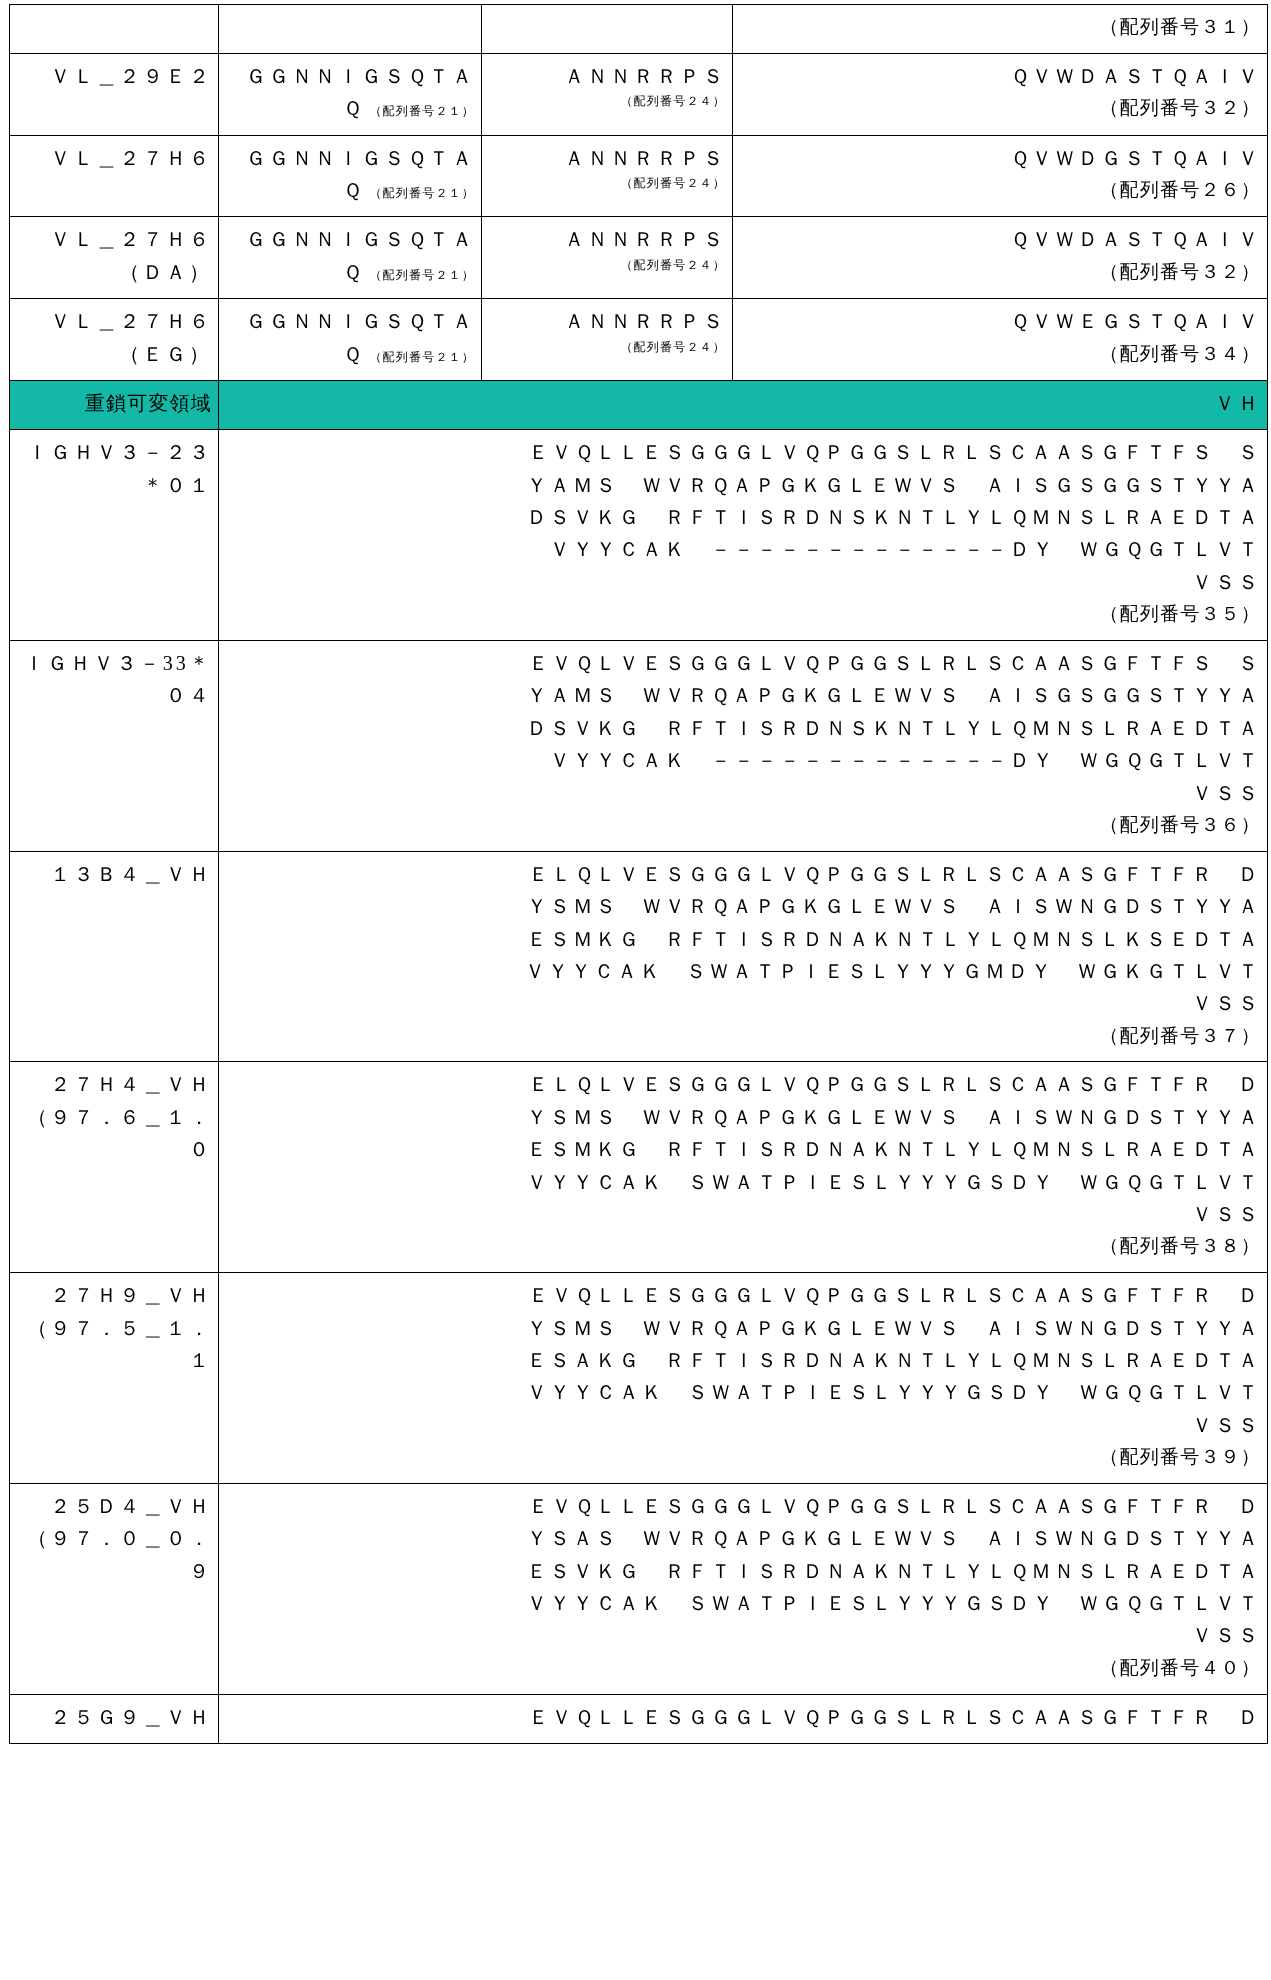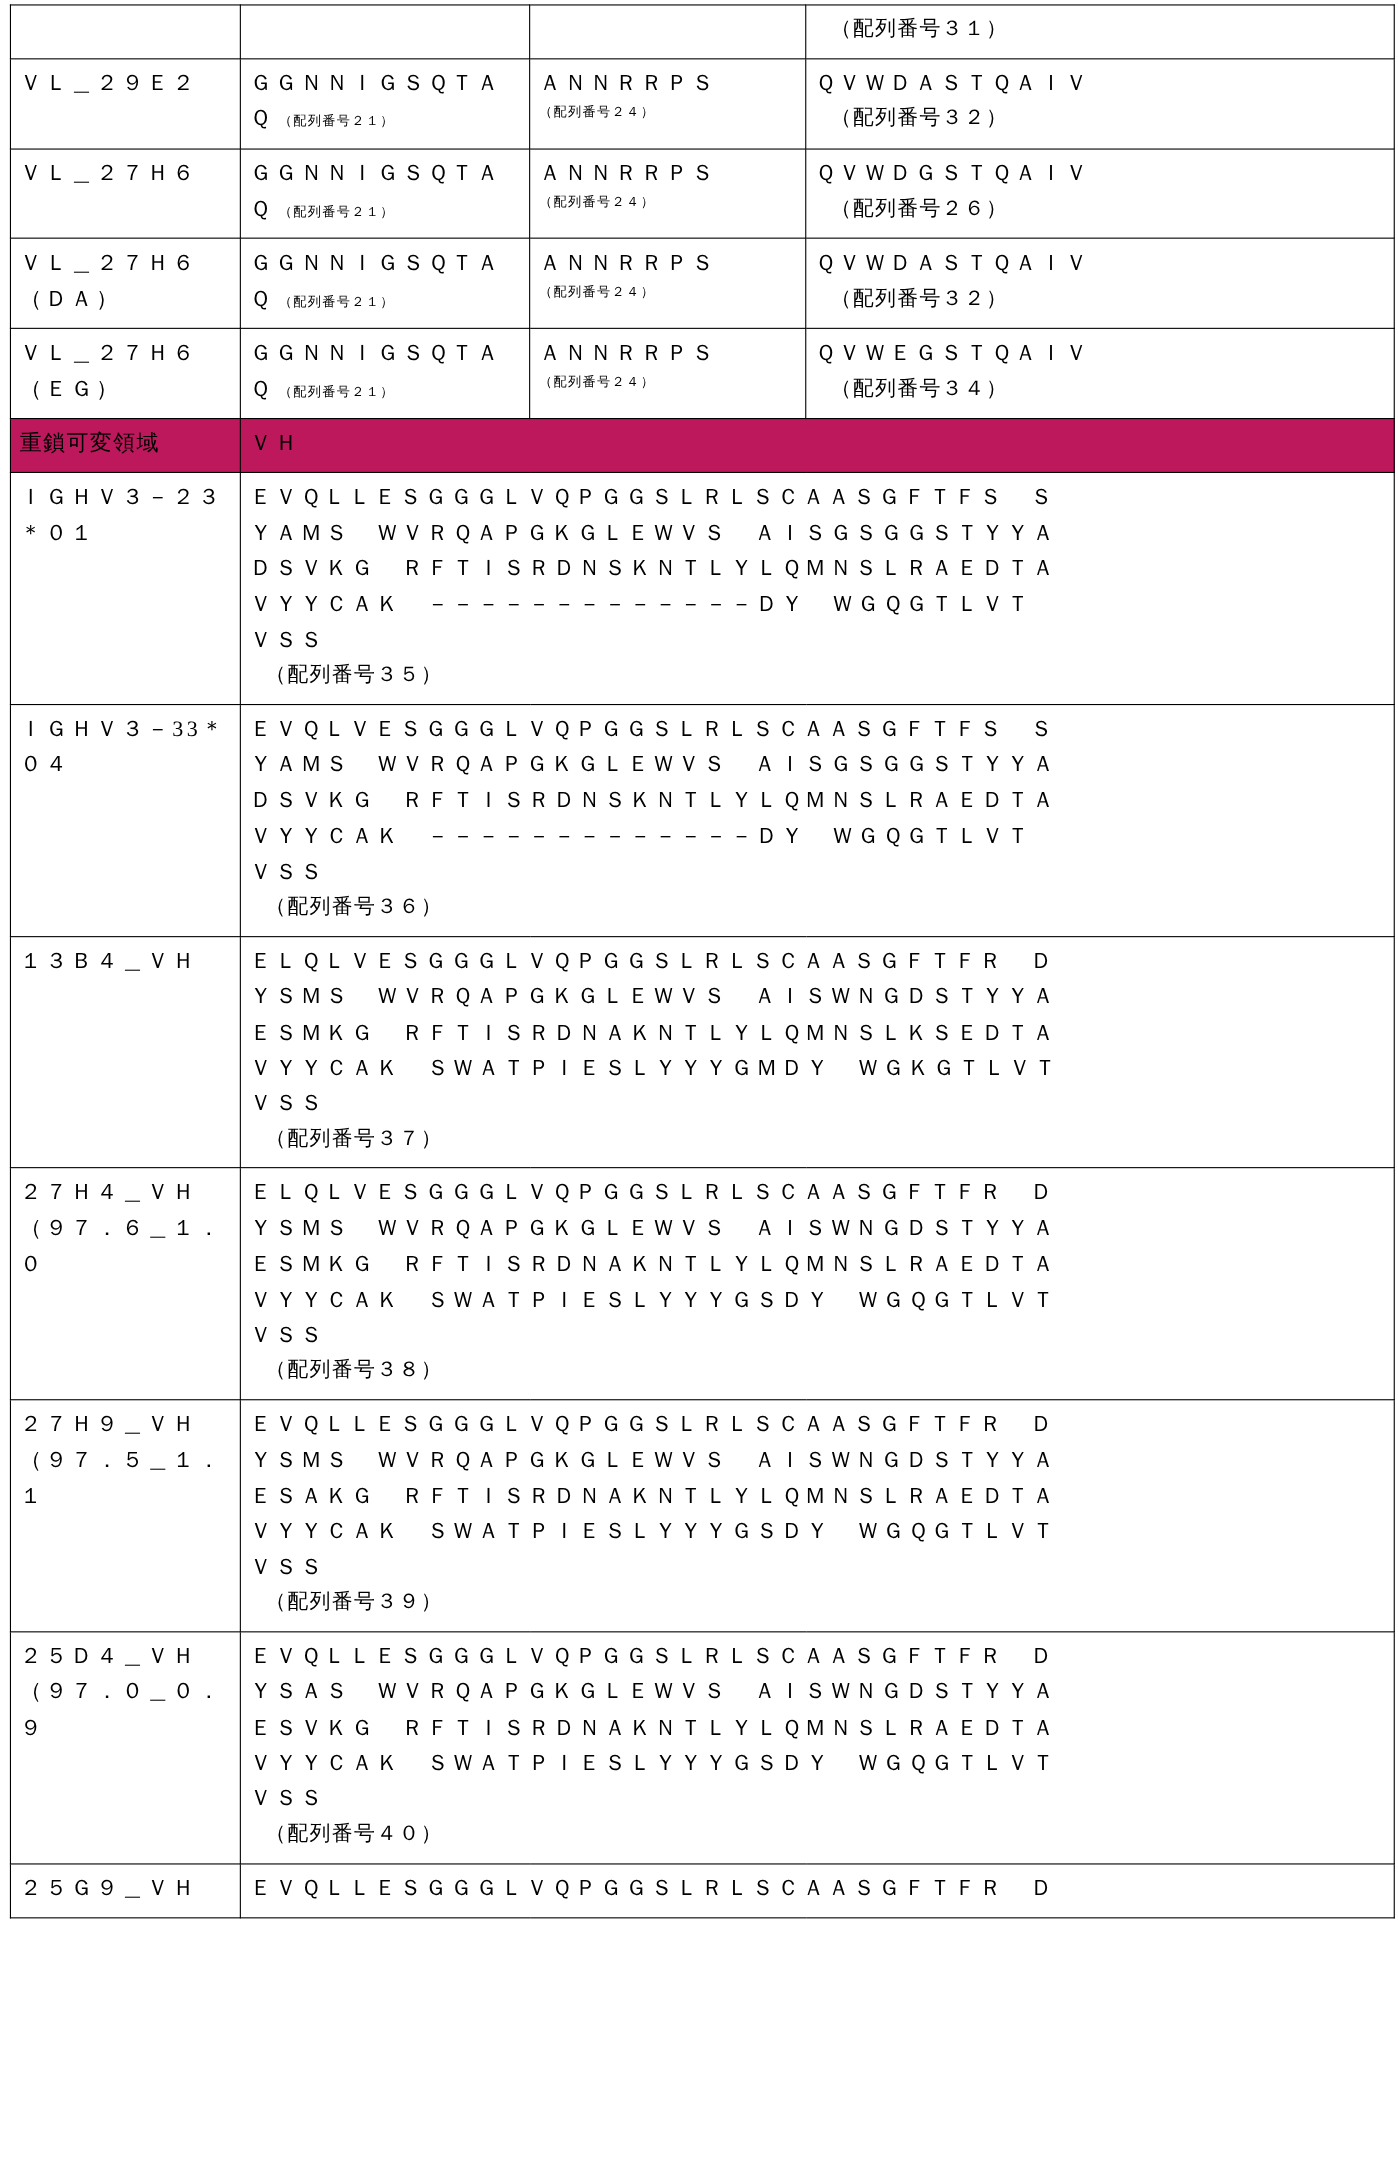"（配列番号３１）" table.seqtable { text-align: none -> right }
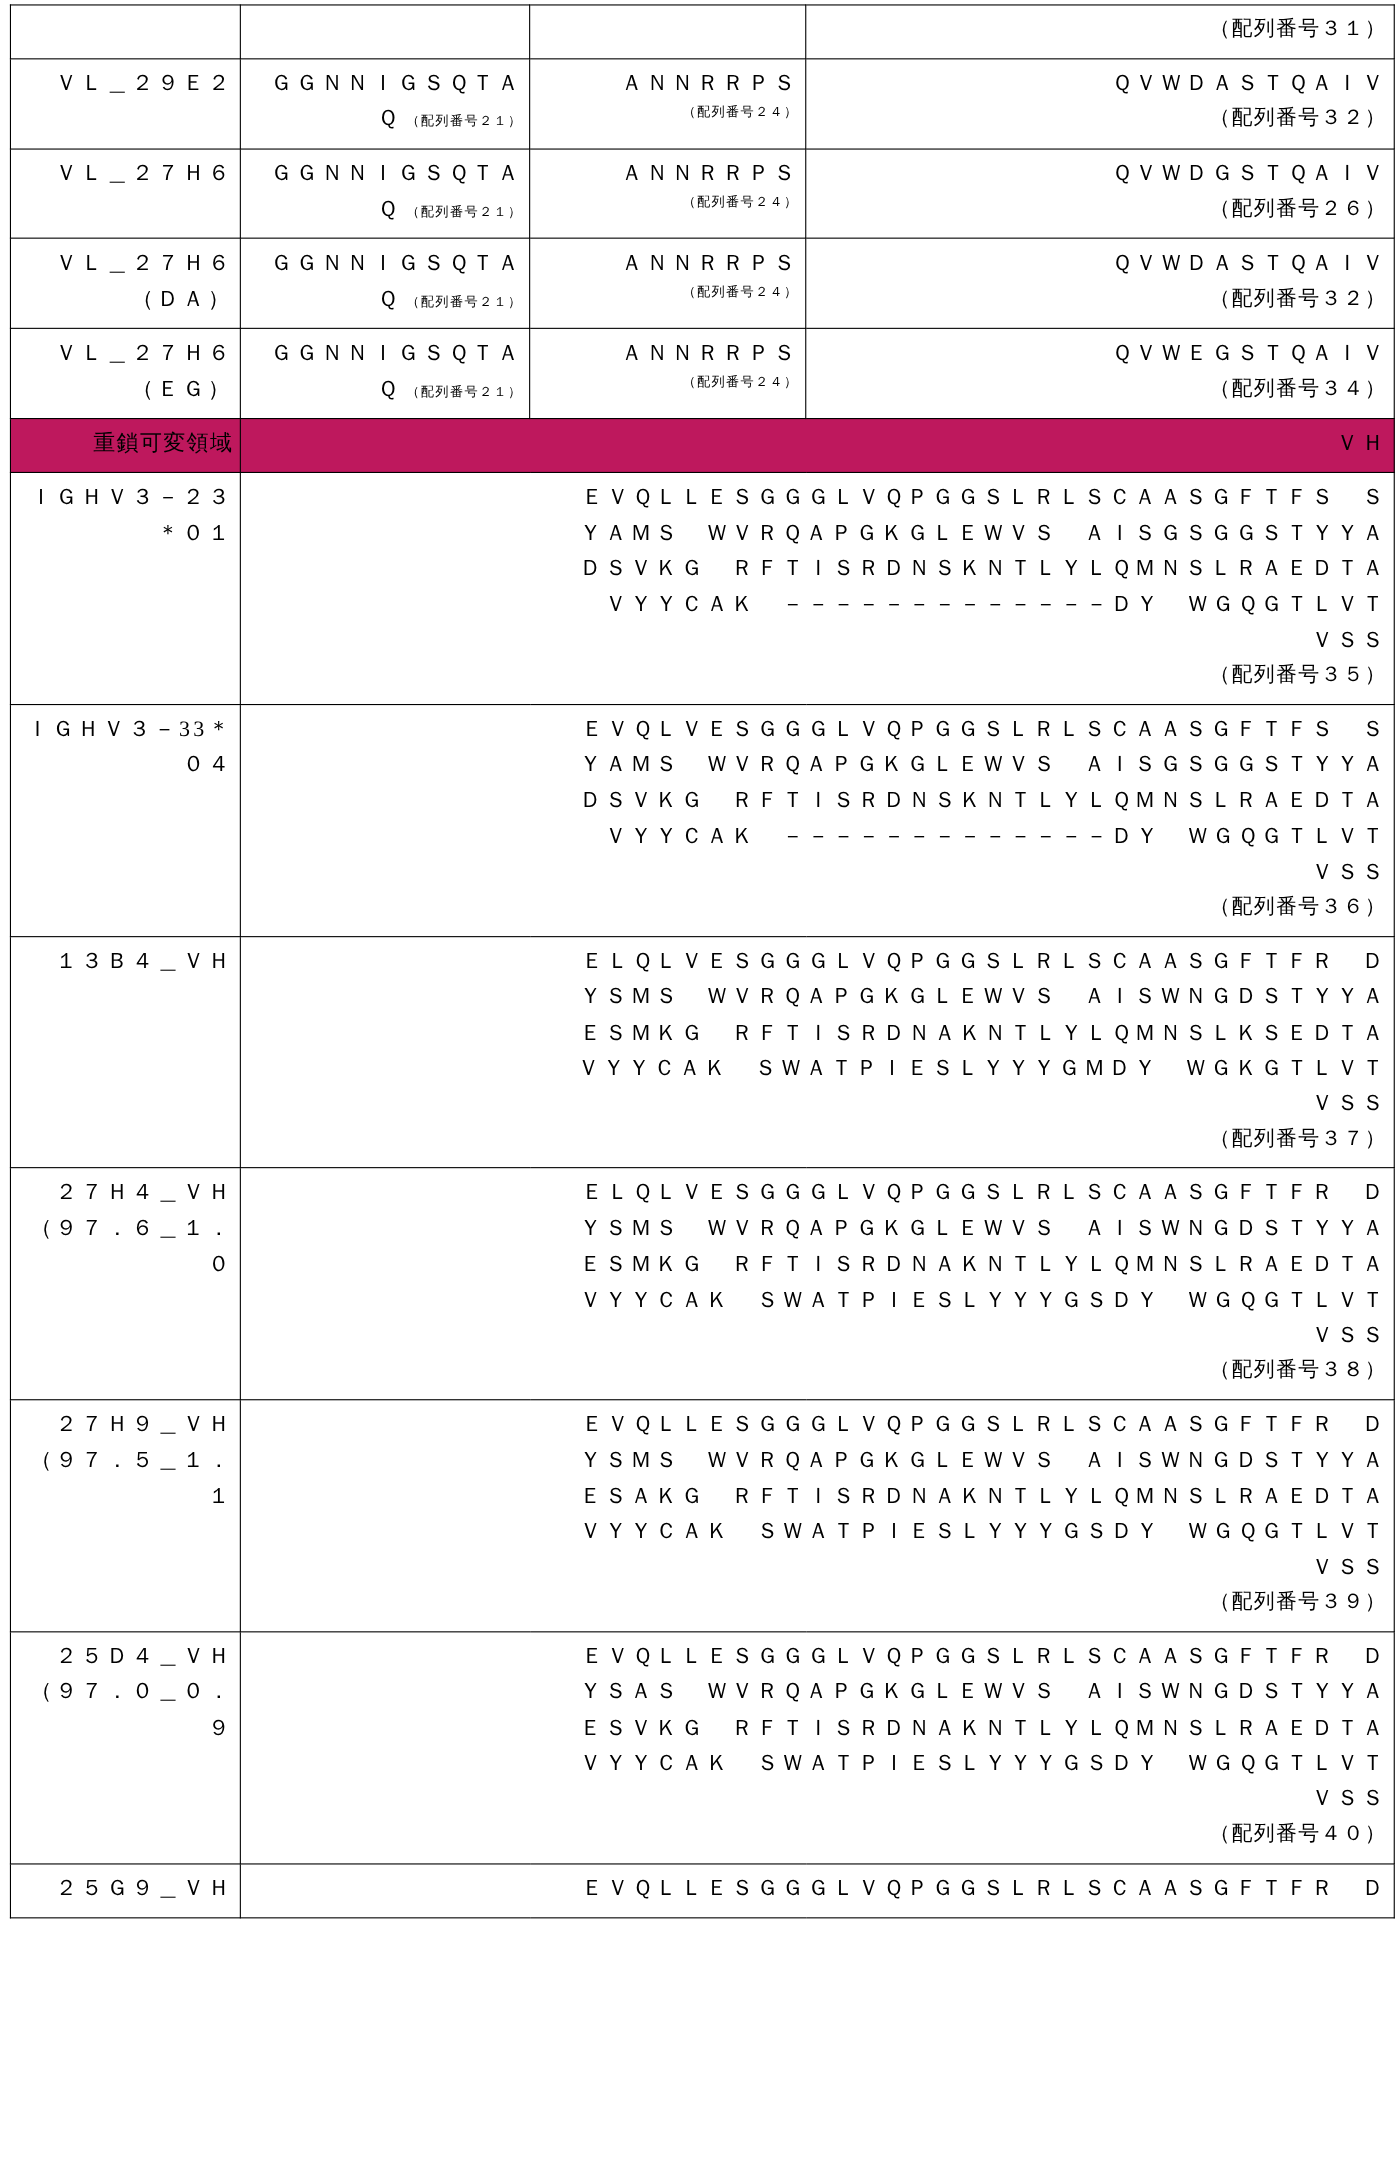"重鎖可変領域" .section-row td { background: #be185d -> #14b8a6 }
